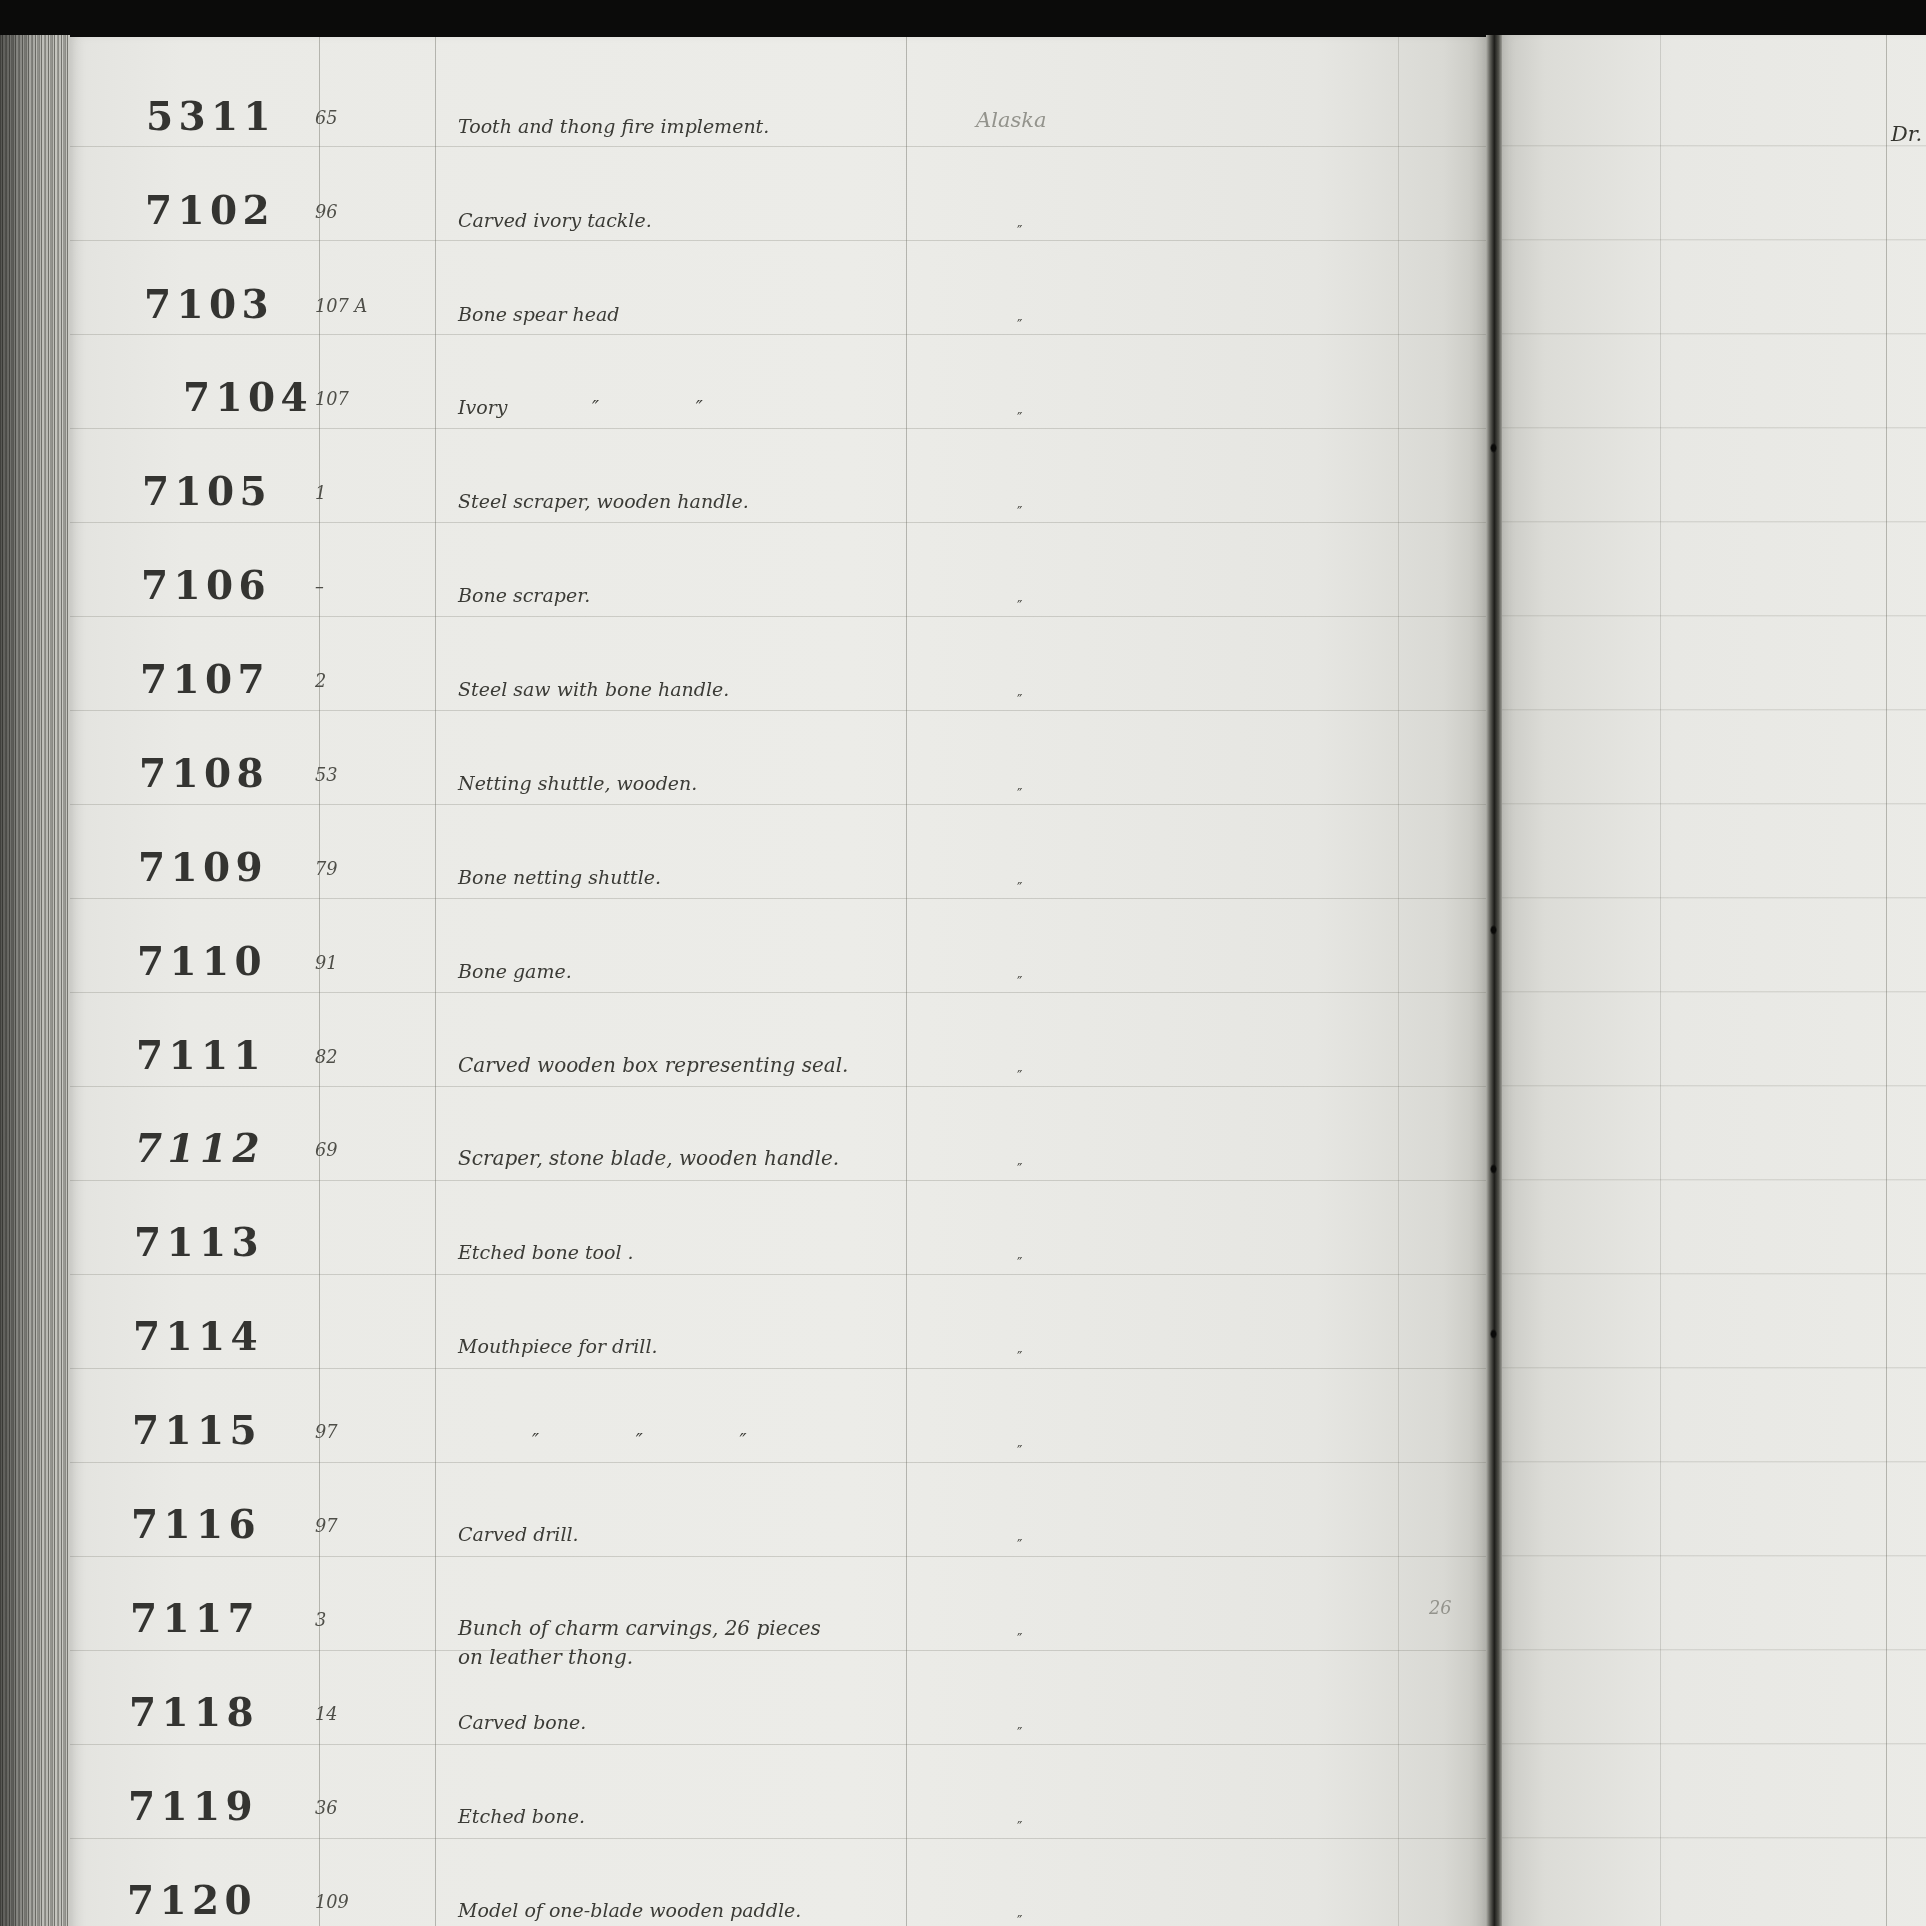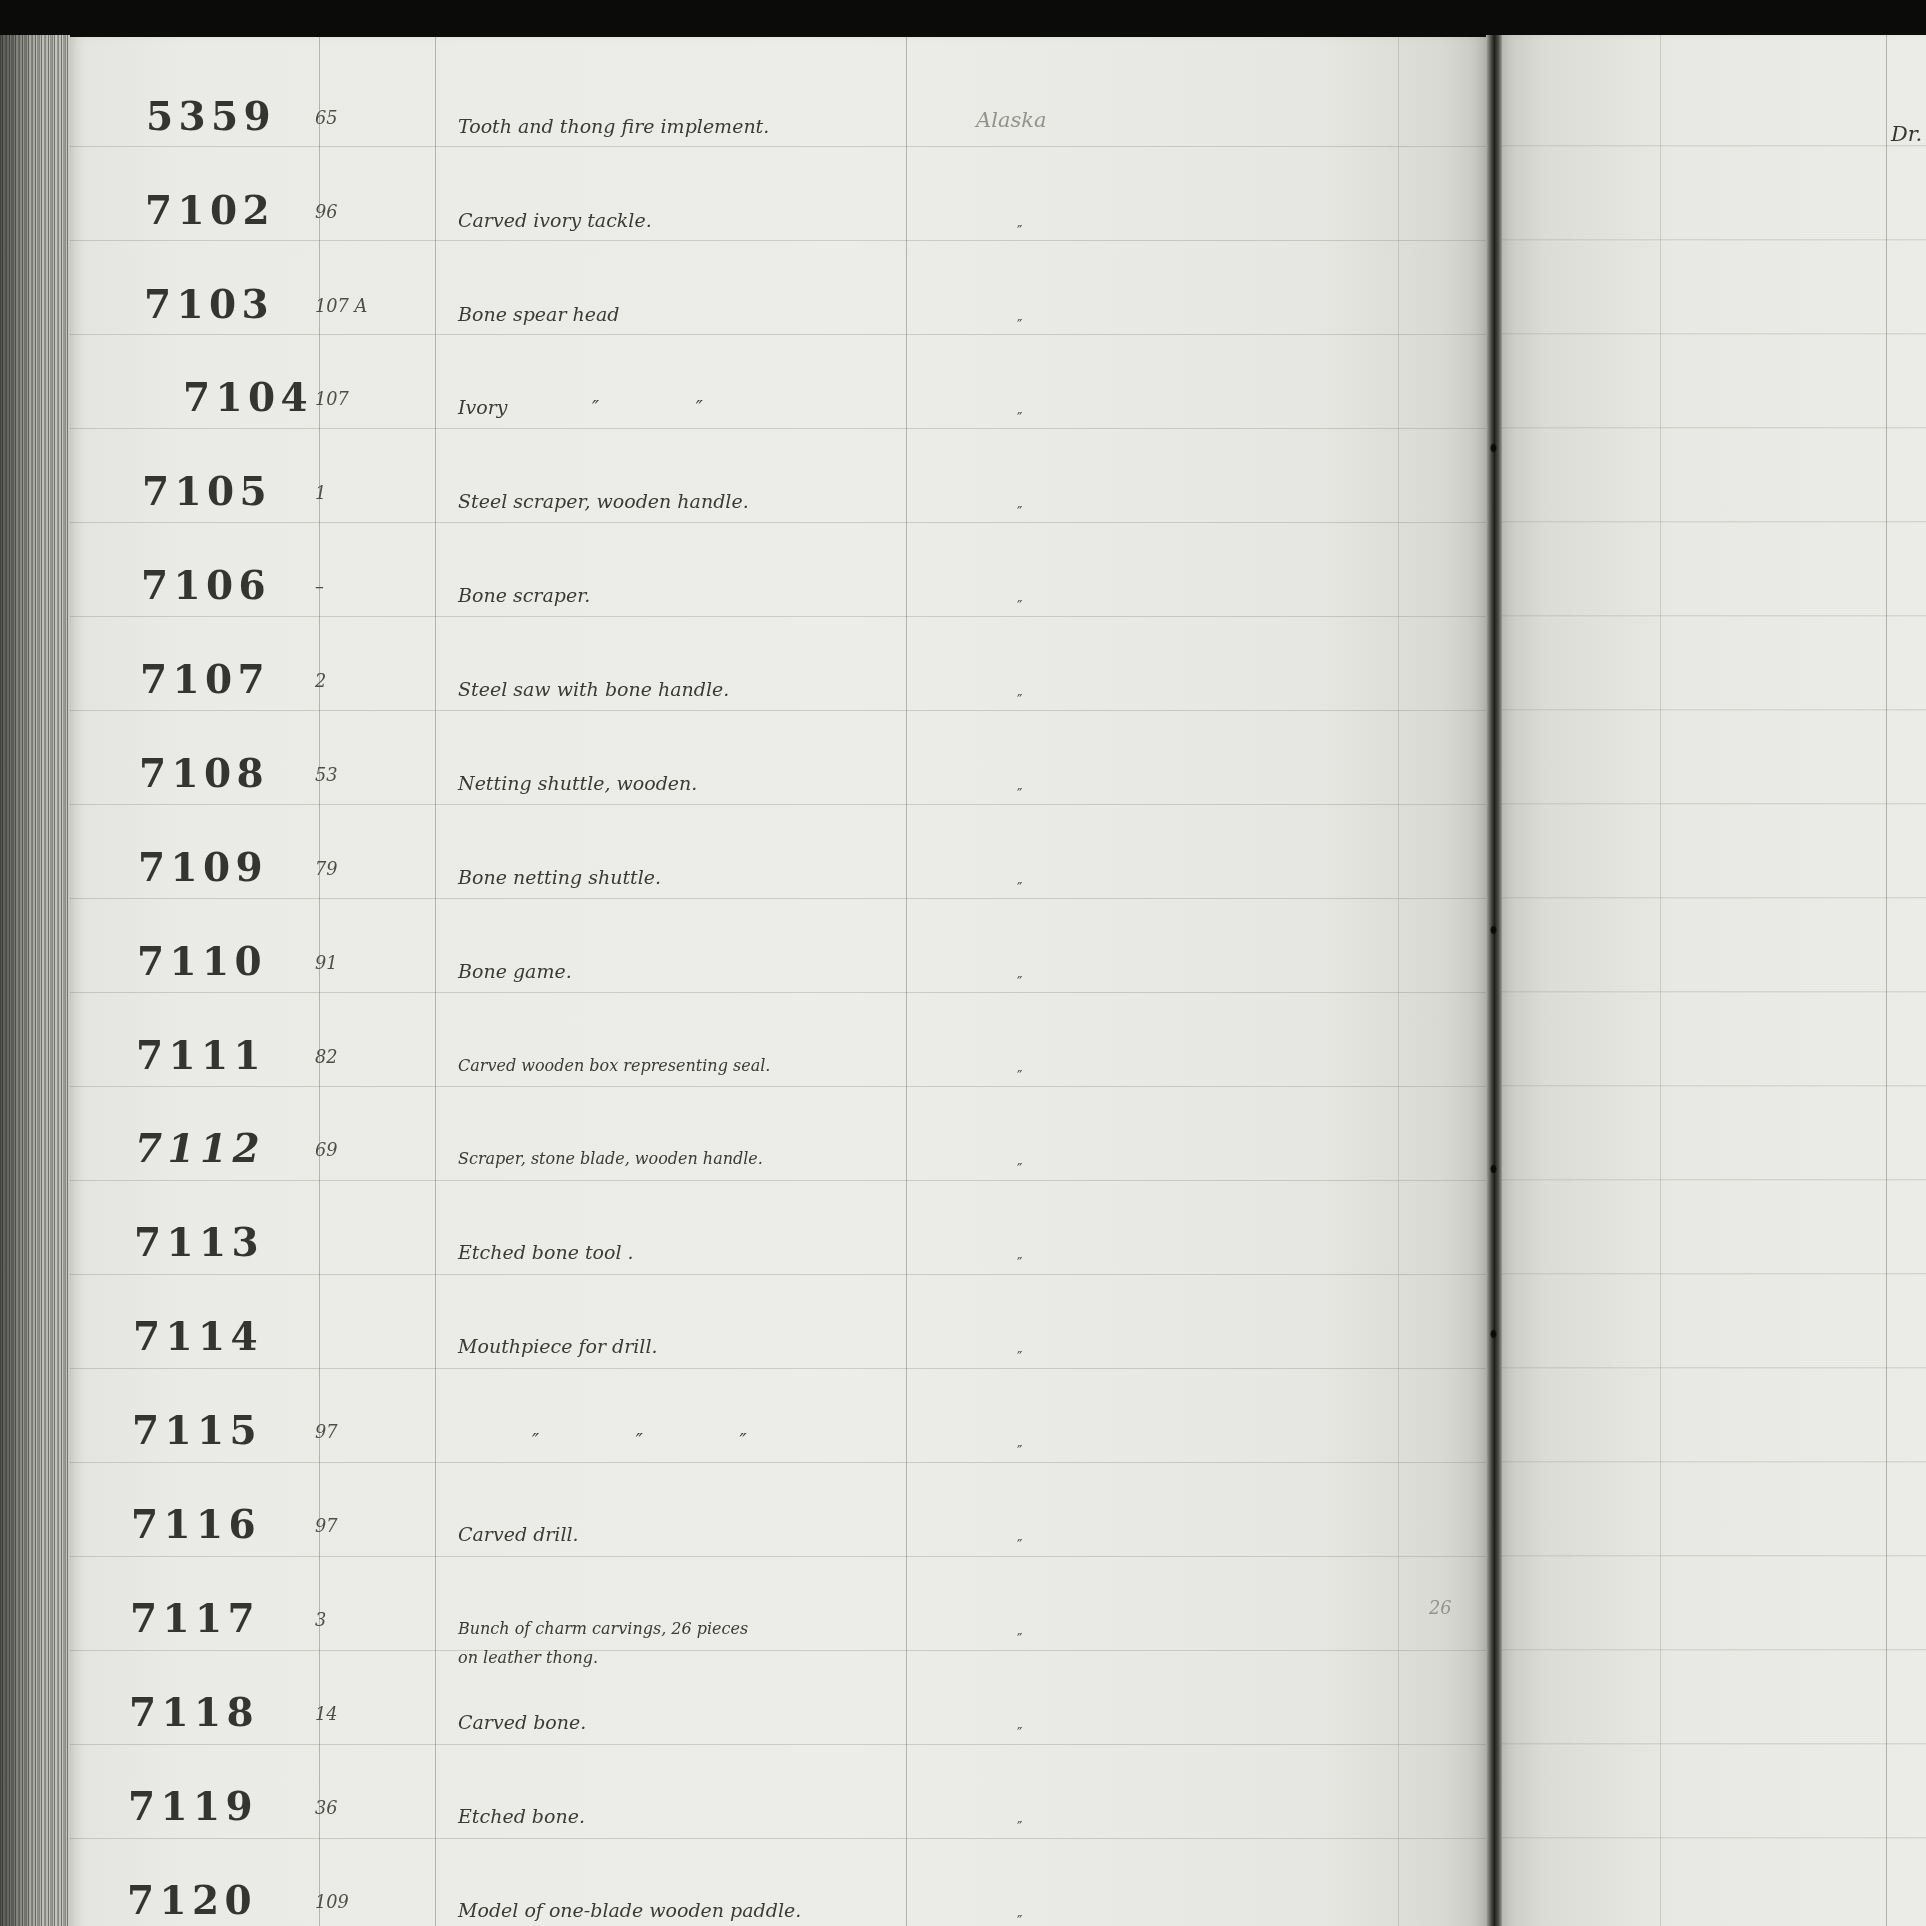"5359" span.stamp { text: 5359 -> 5311 }
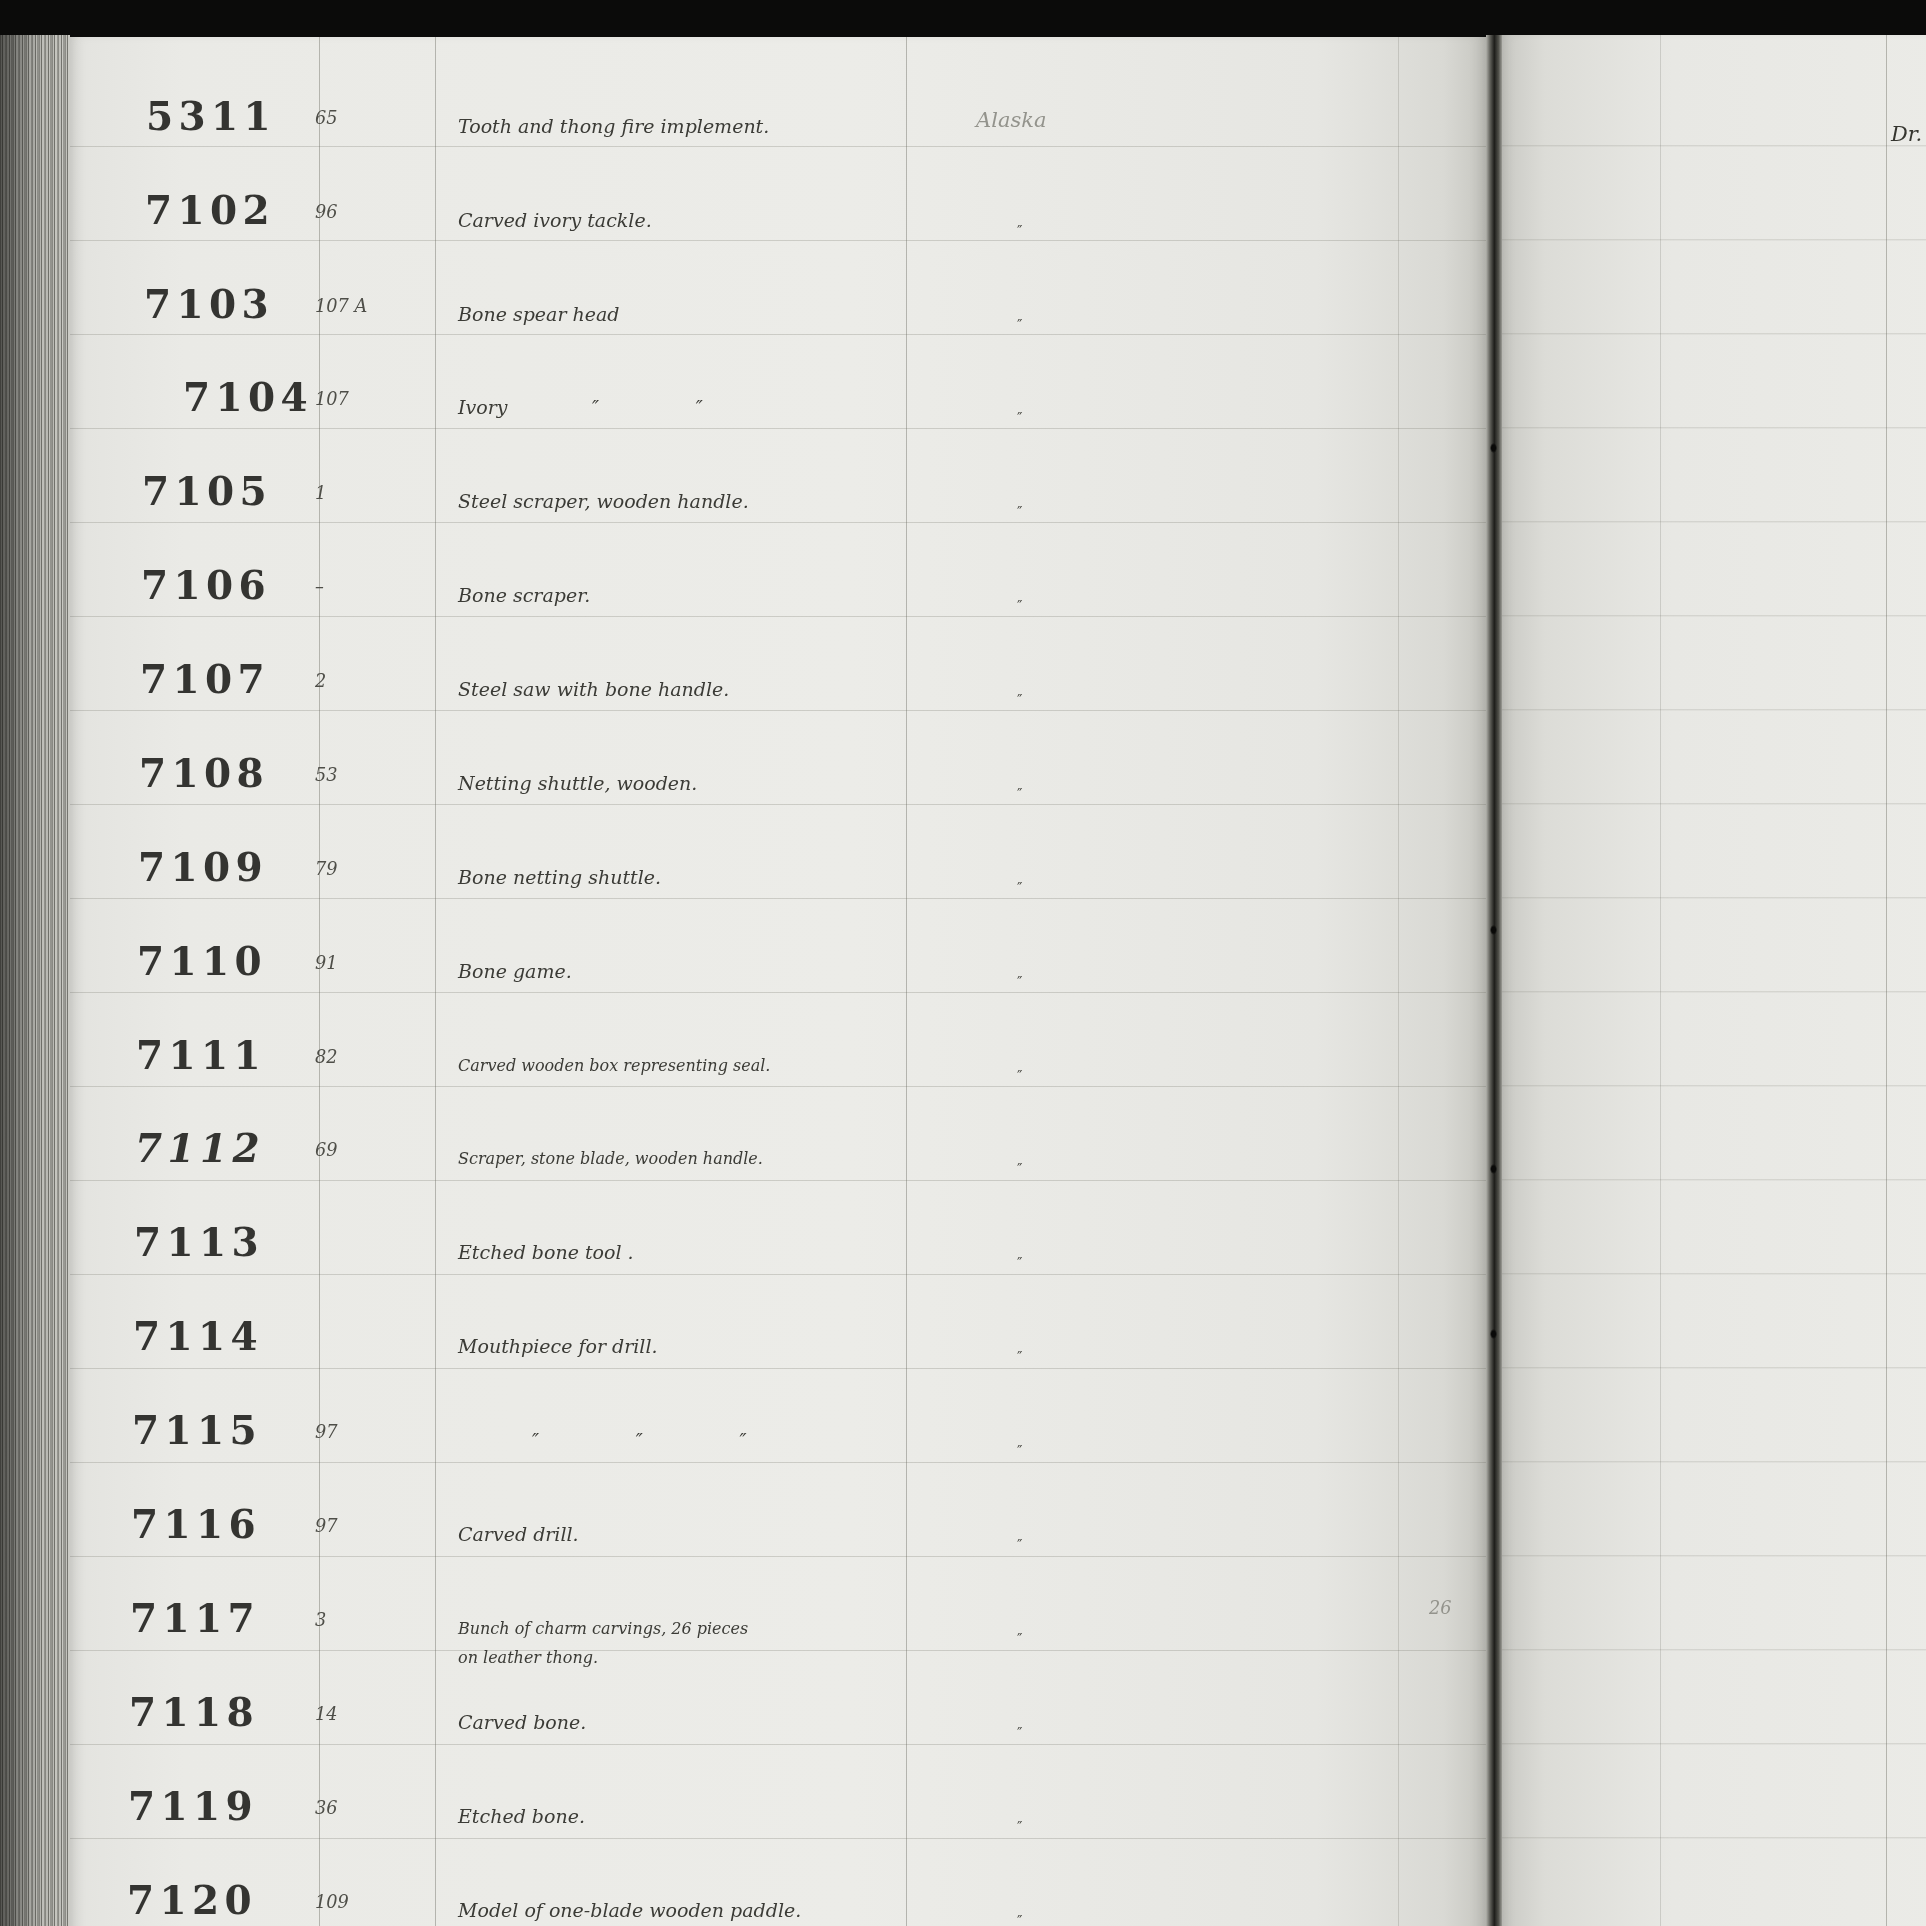"Carved wooden box representing seal." .row.small .desc1,.row.small .desc2 { font-size: 16px -> 20px }
